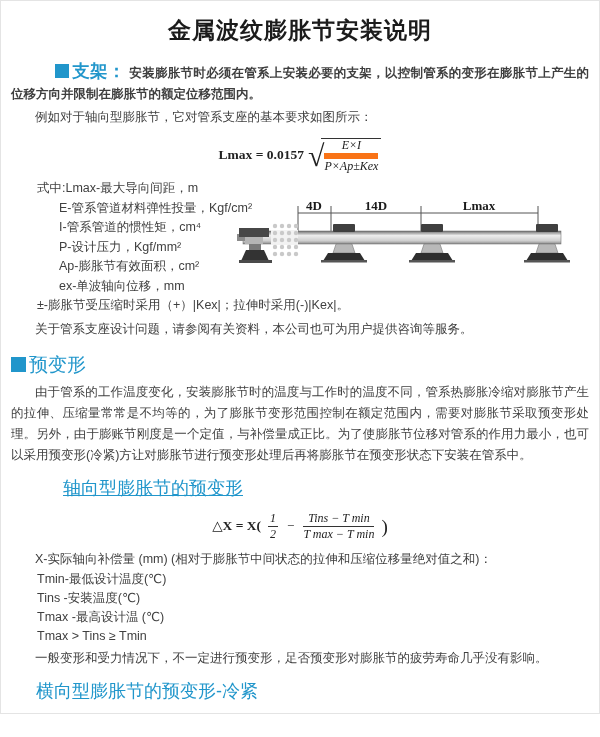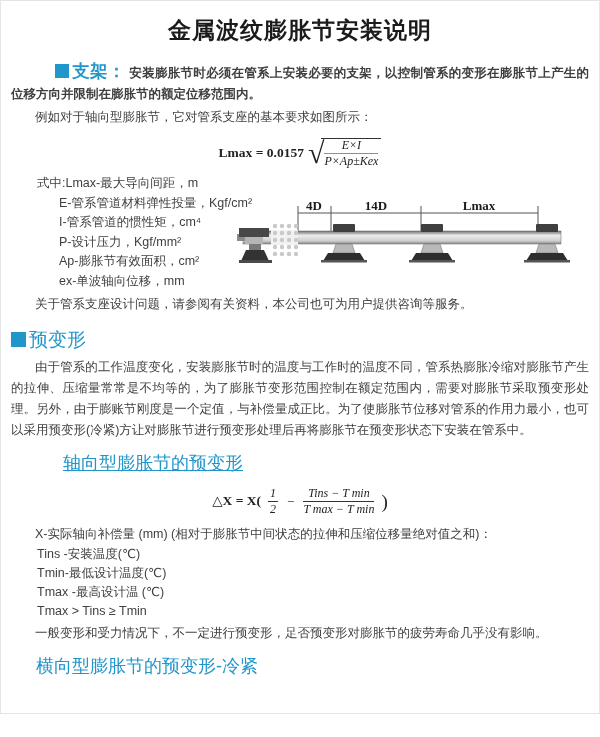"E×I" .root-body .frac .num { border-bottom: 1px solid #f97316 -> 6px solid #f97316 }
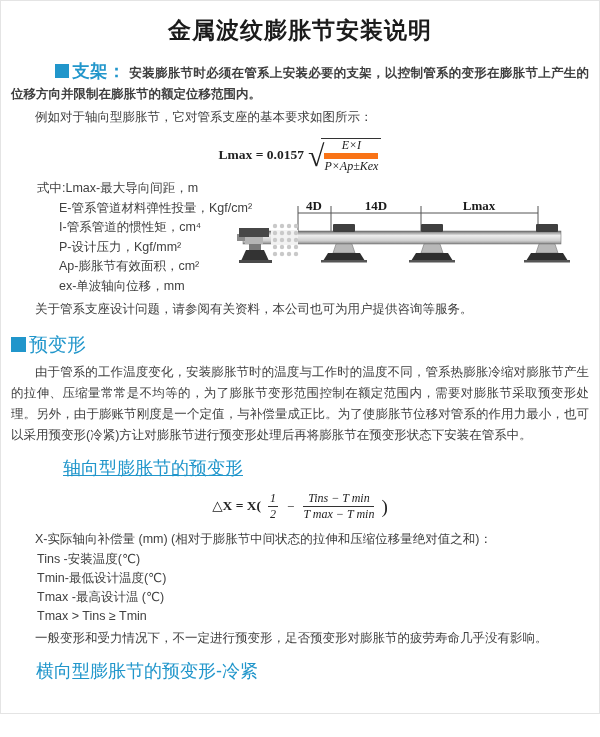"±-膨胀节受压缩时采用（+）|Kex|；拉伸时采用(-)|Kex|。" div.flush { html: none -> <div>±-膨胀节受压缩时采用（+）|Kex|；拉伸时采用(-)|Kex|。</div> }
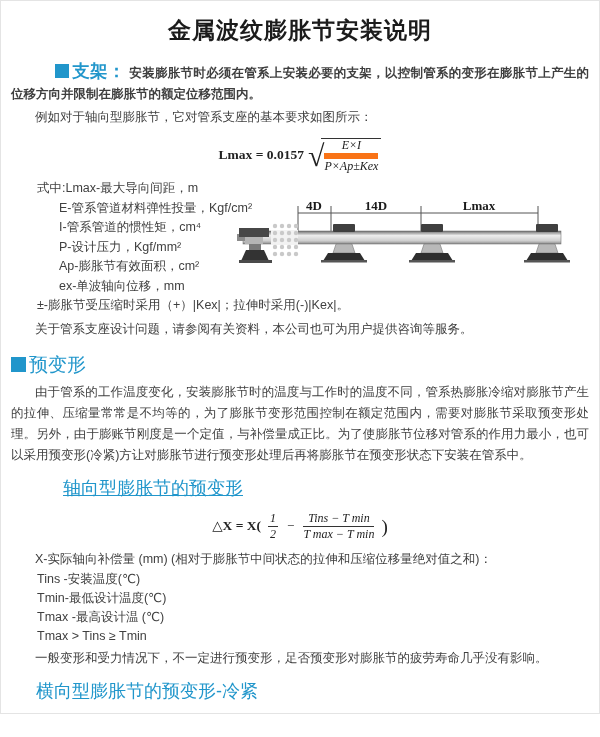"Tins -安装温度(℃)" div { order: before "Tmin-最低设计温度(℃)" -> after "Tmin-最低设计温度(℃)" }
